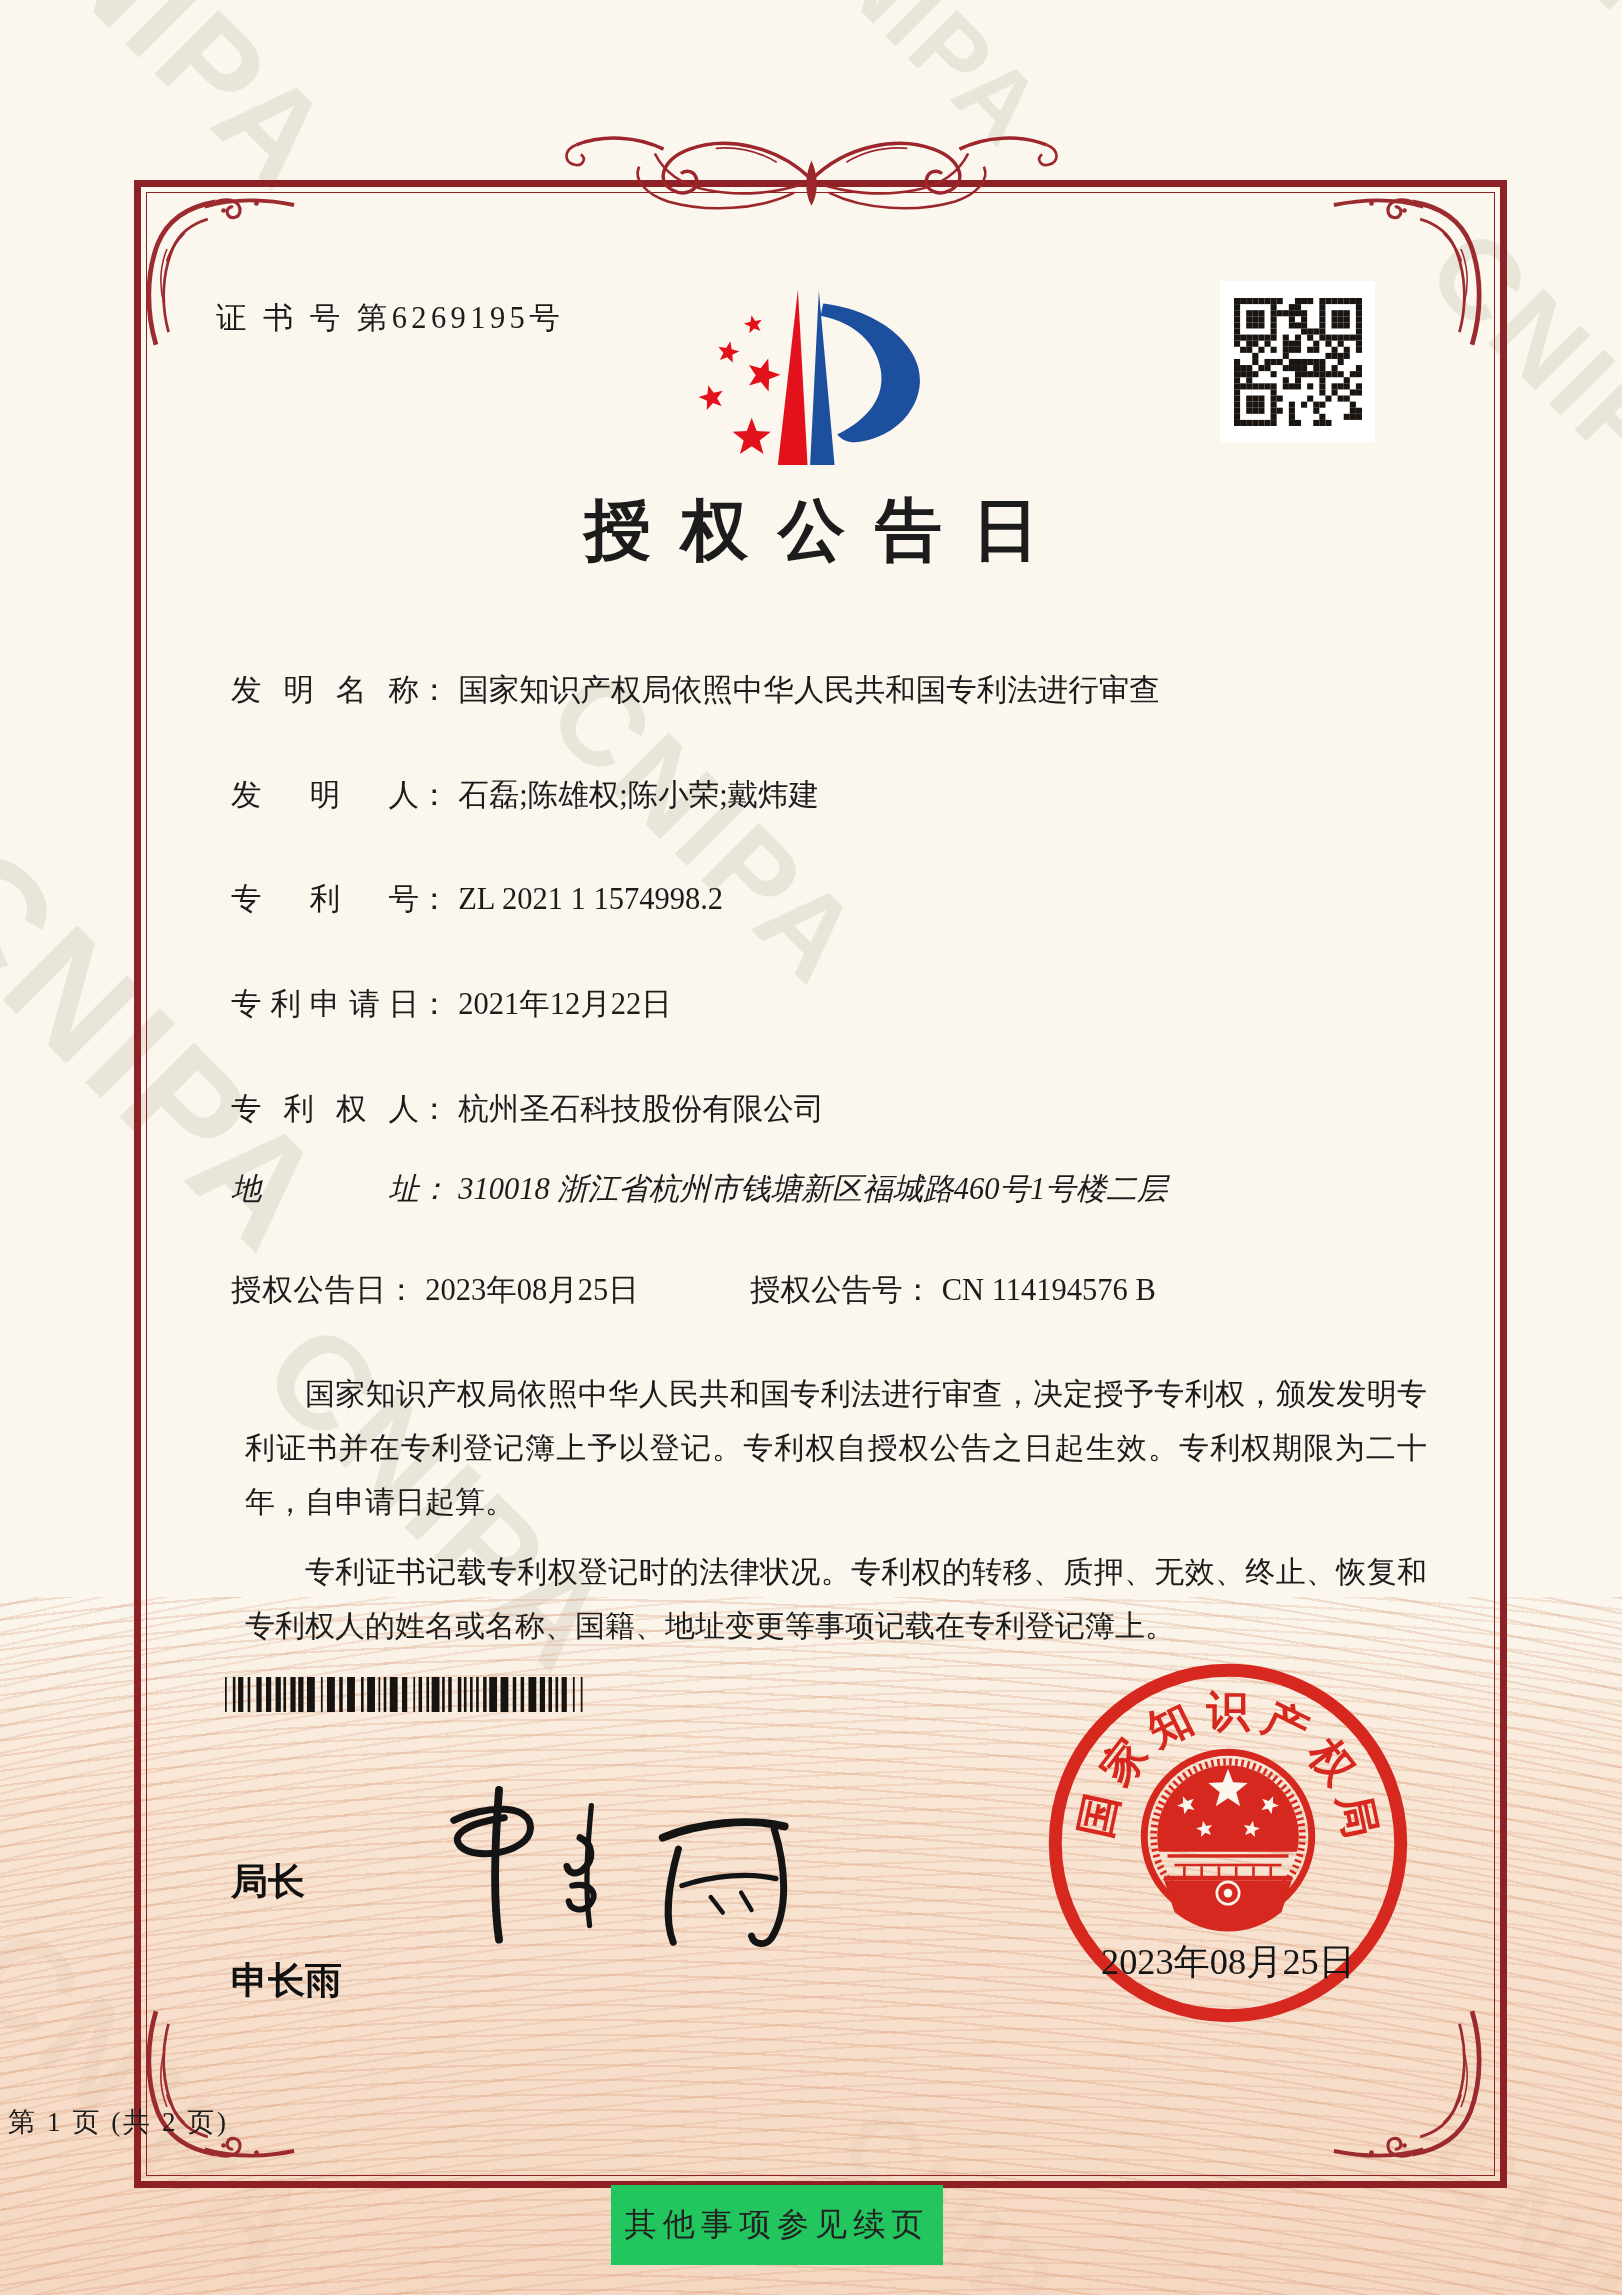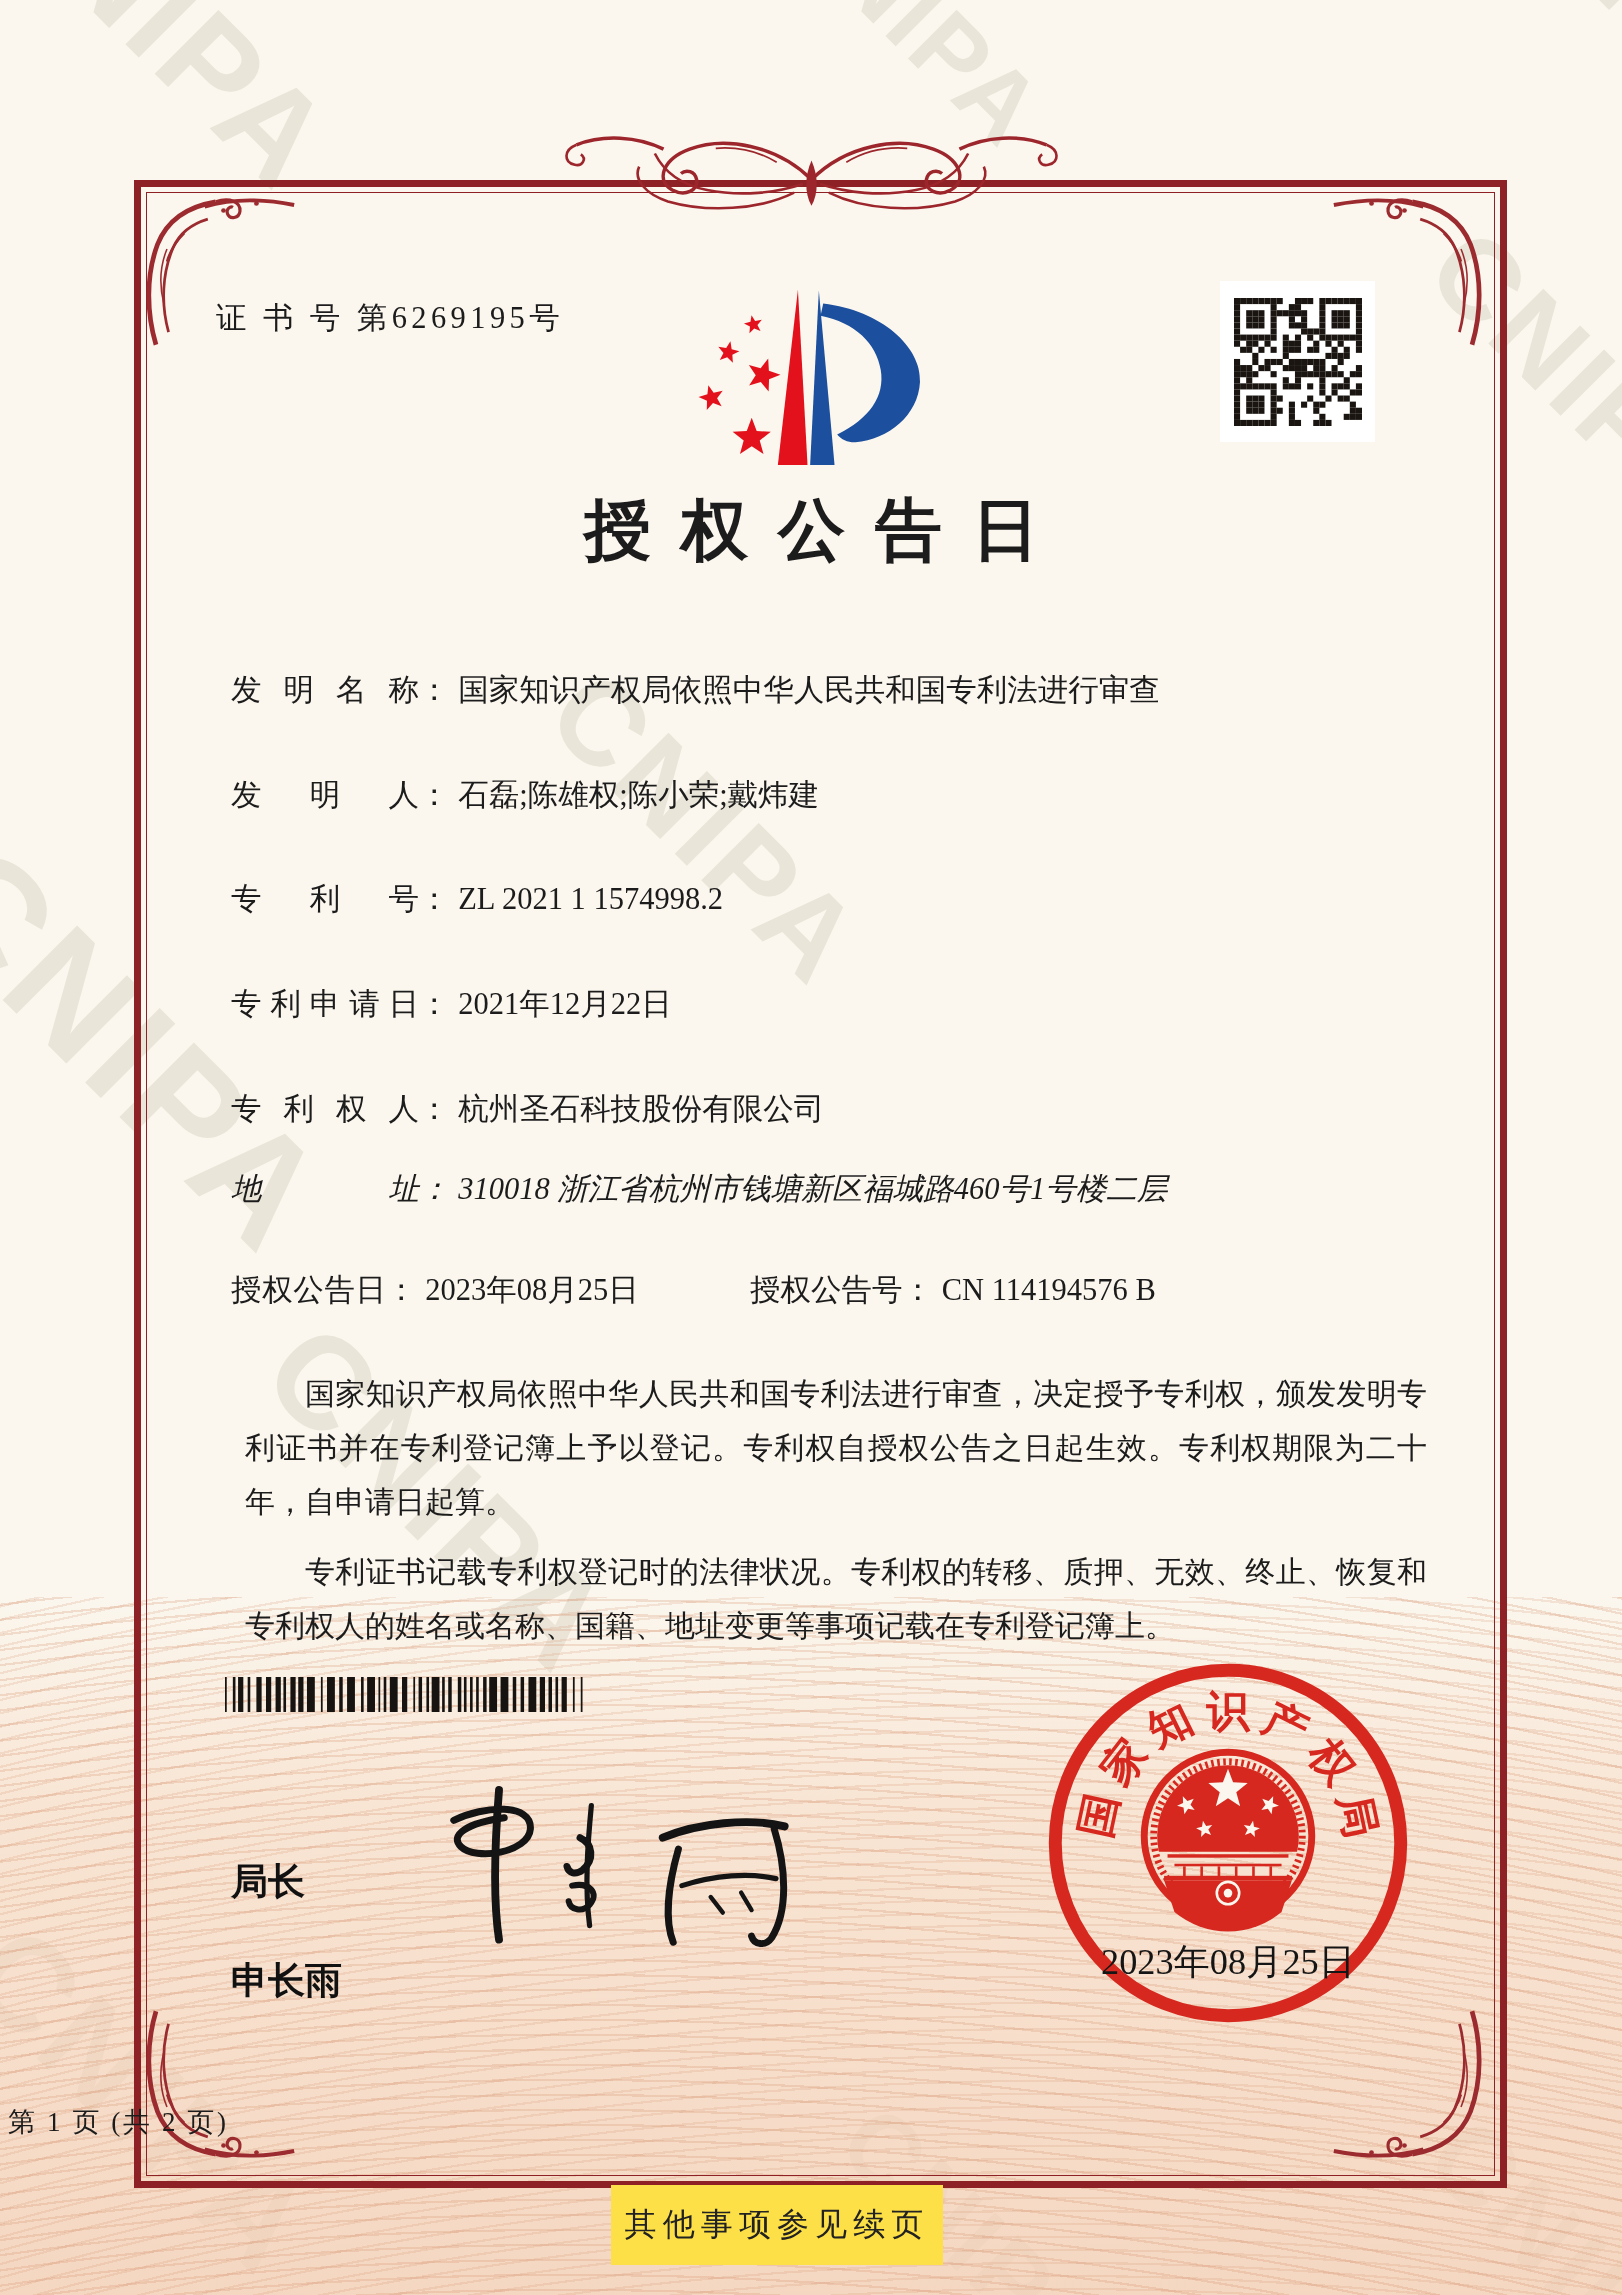"其他事项参见续页" .cont-band { background: #fde047 -> #22c55e }
